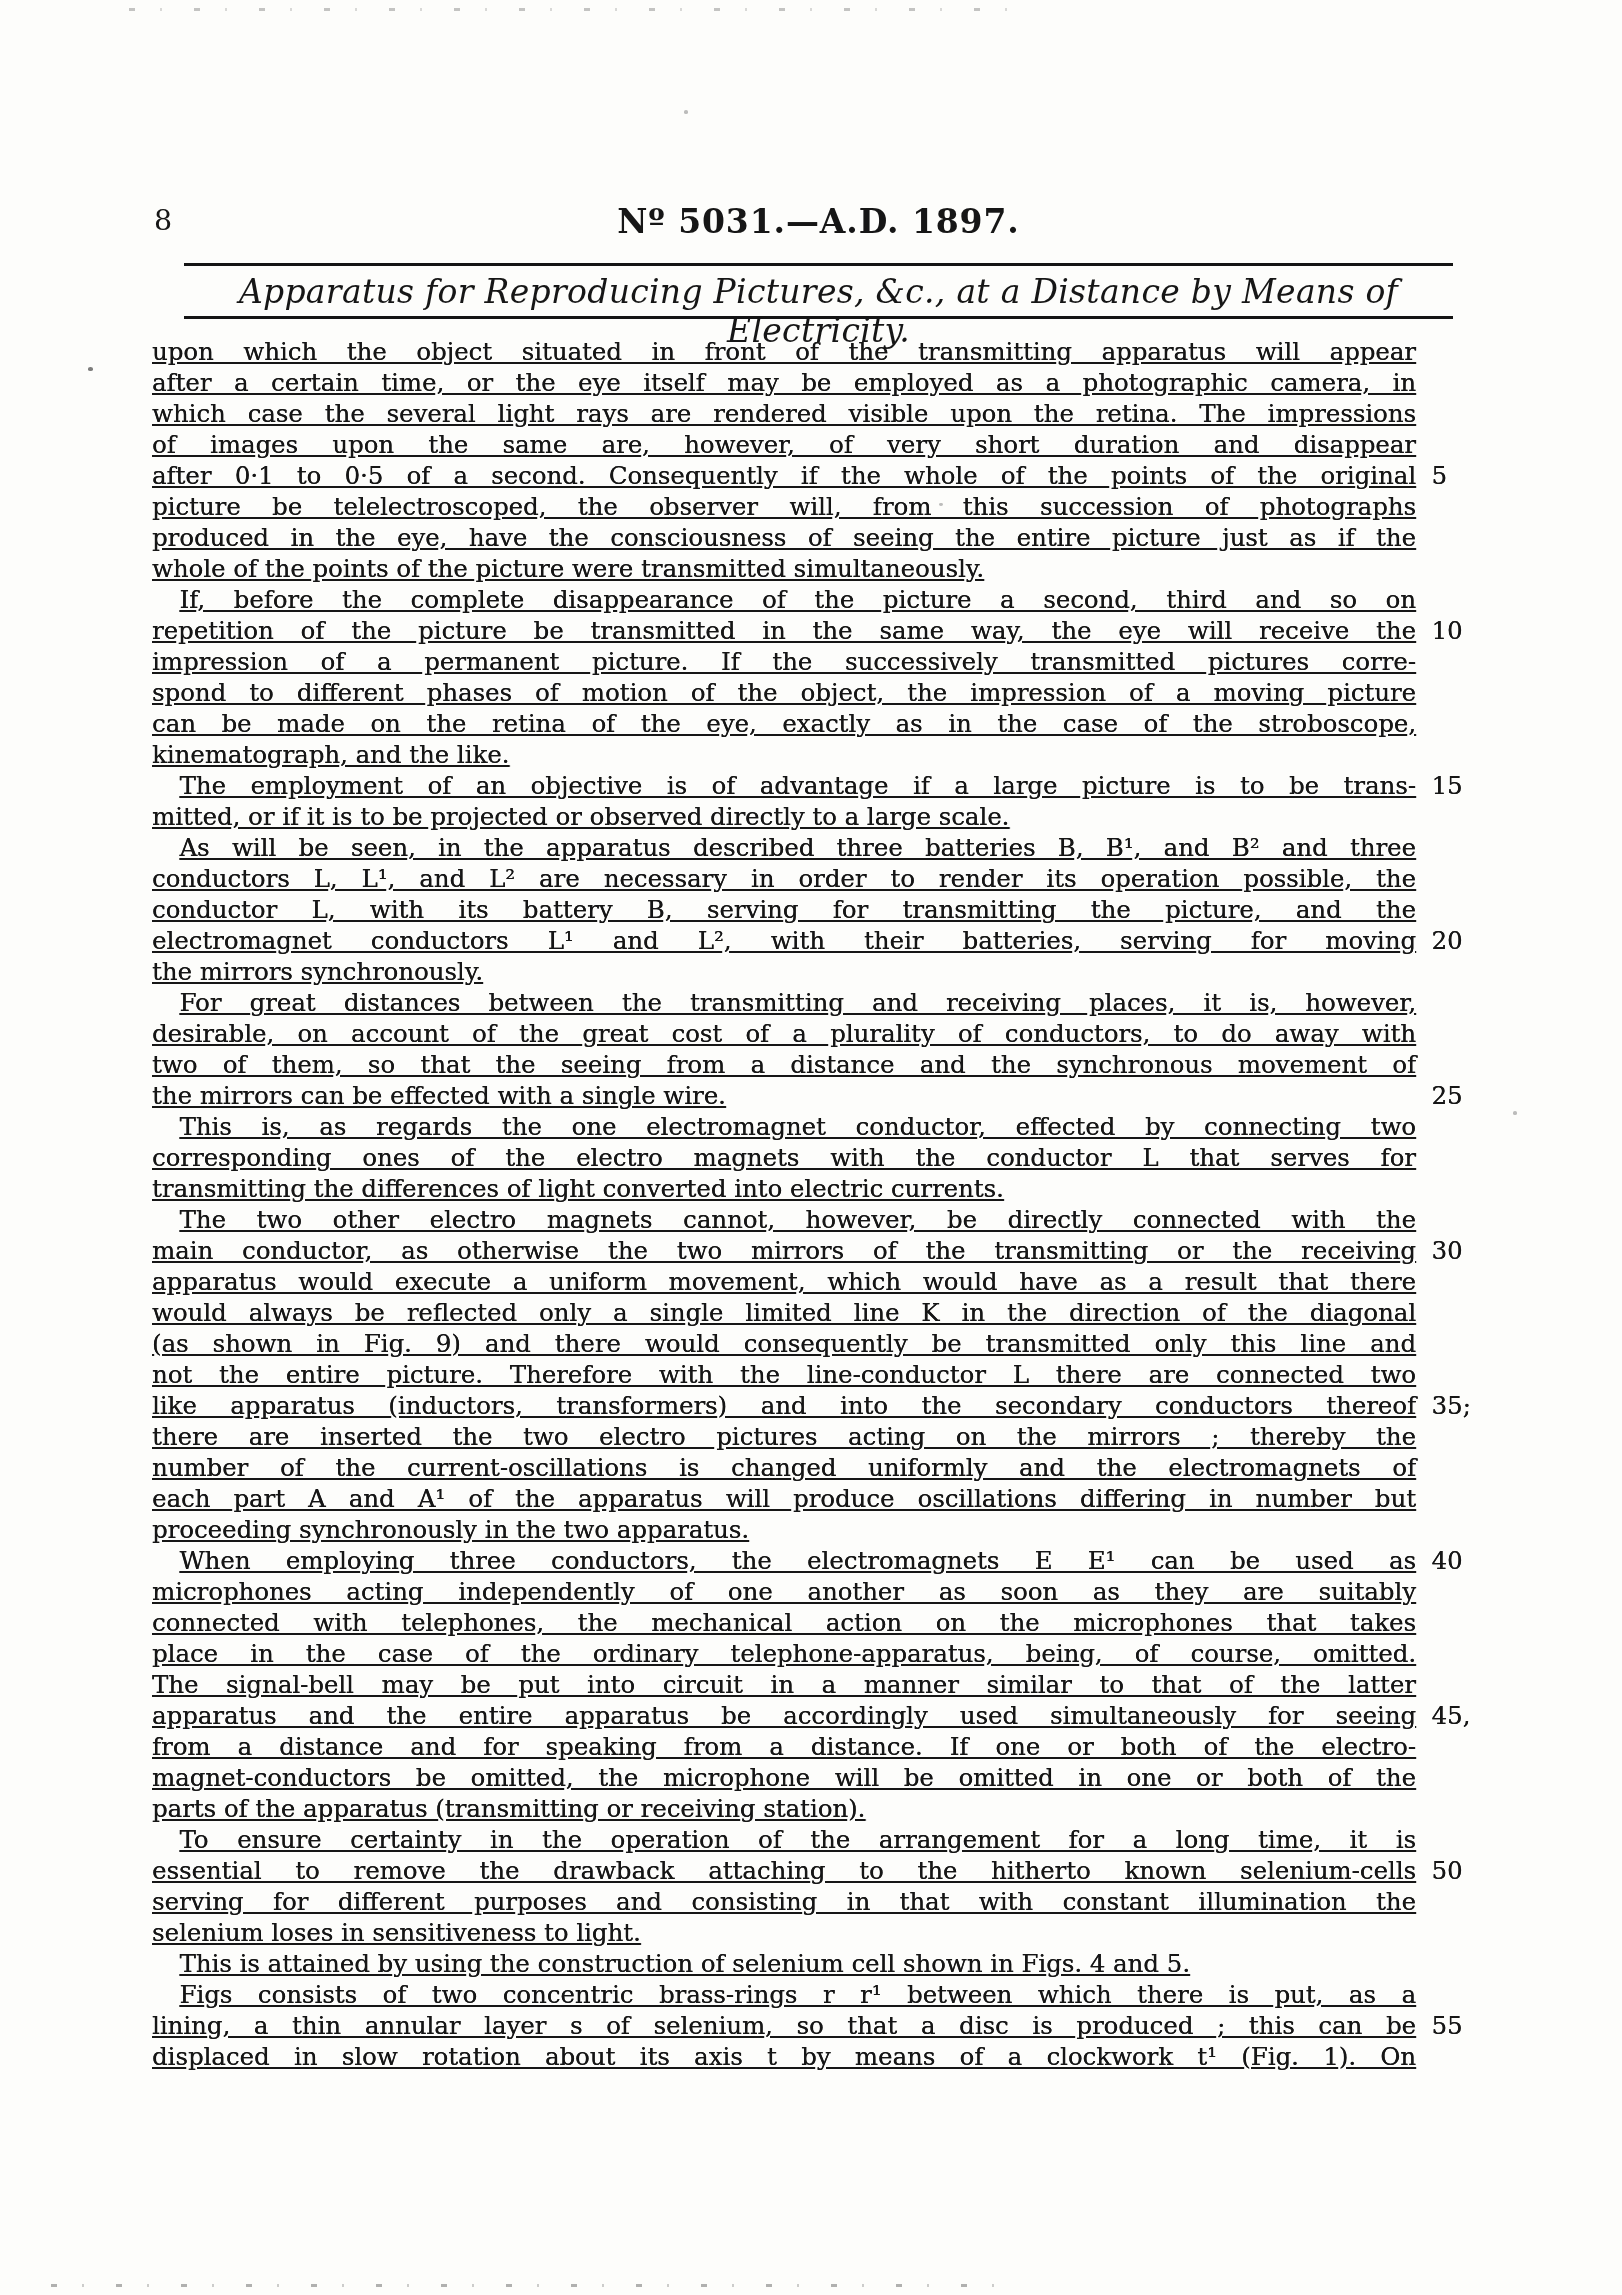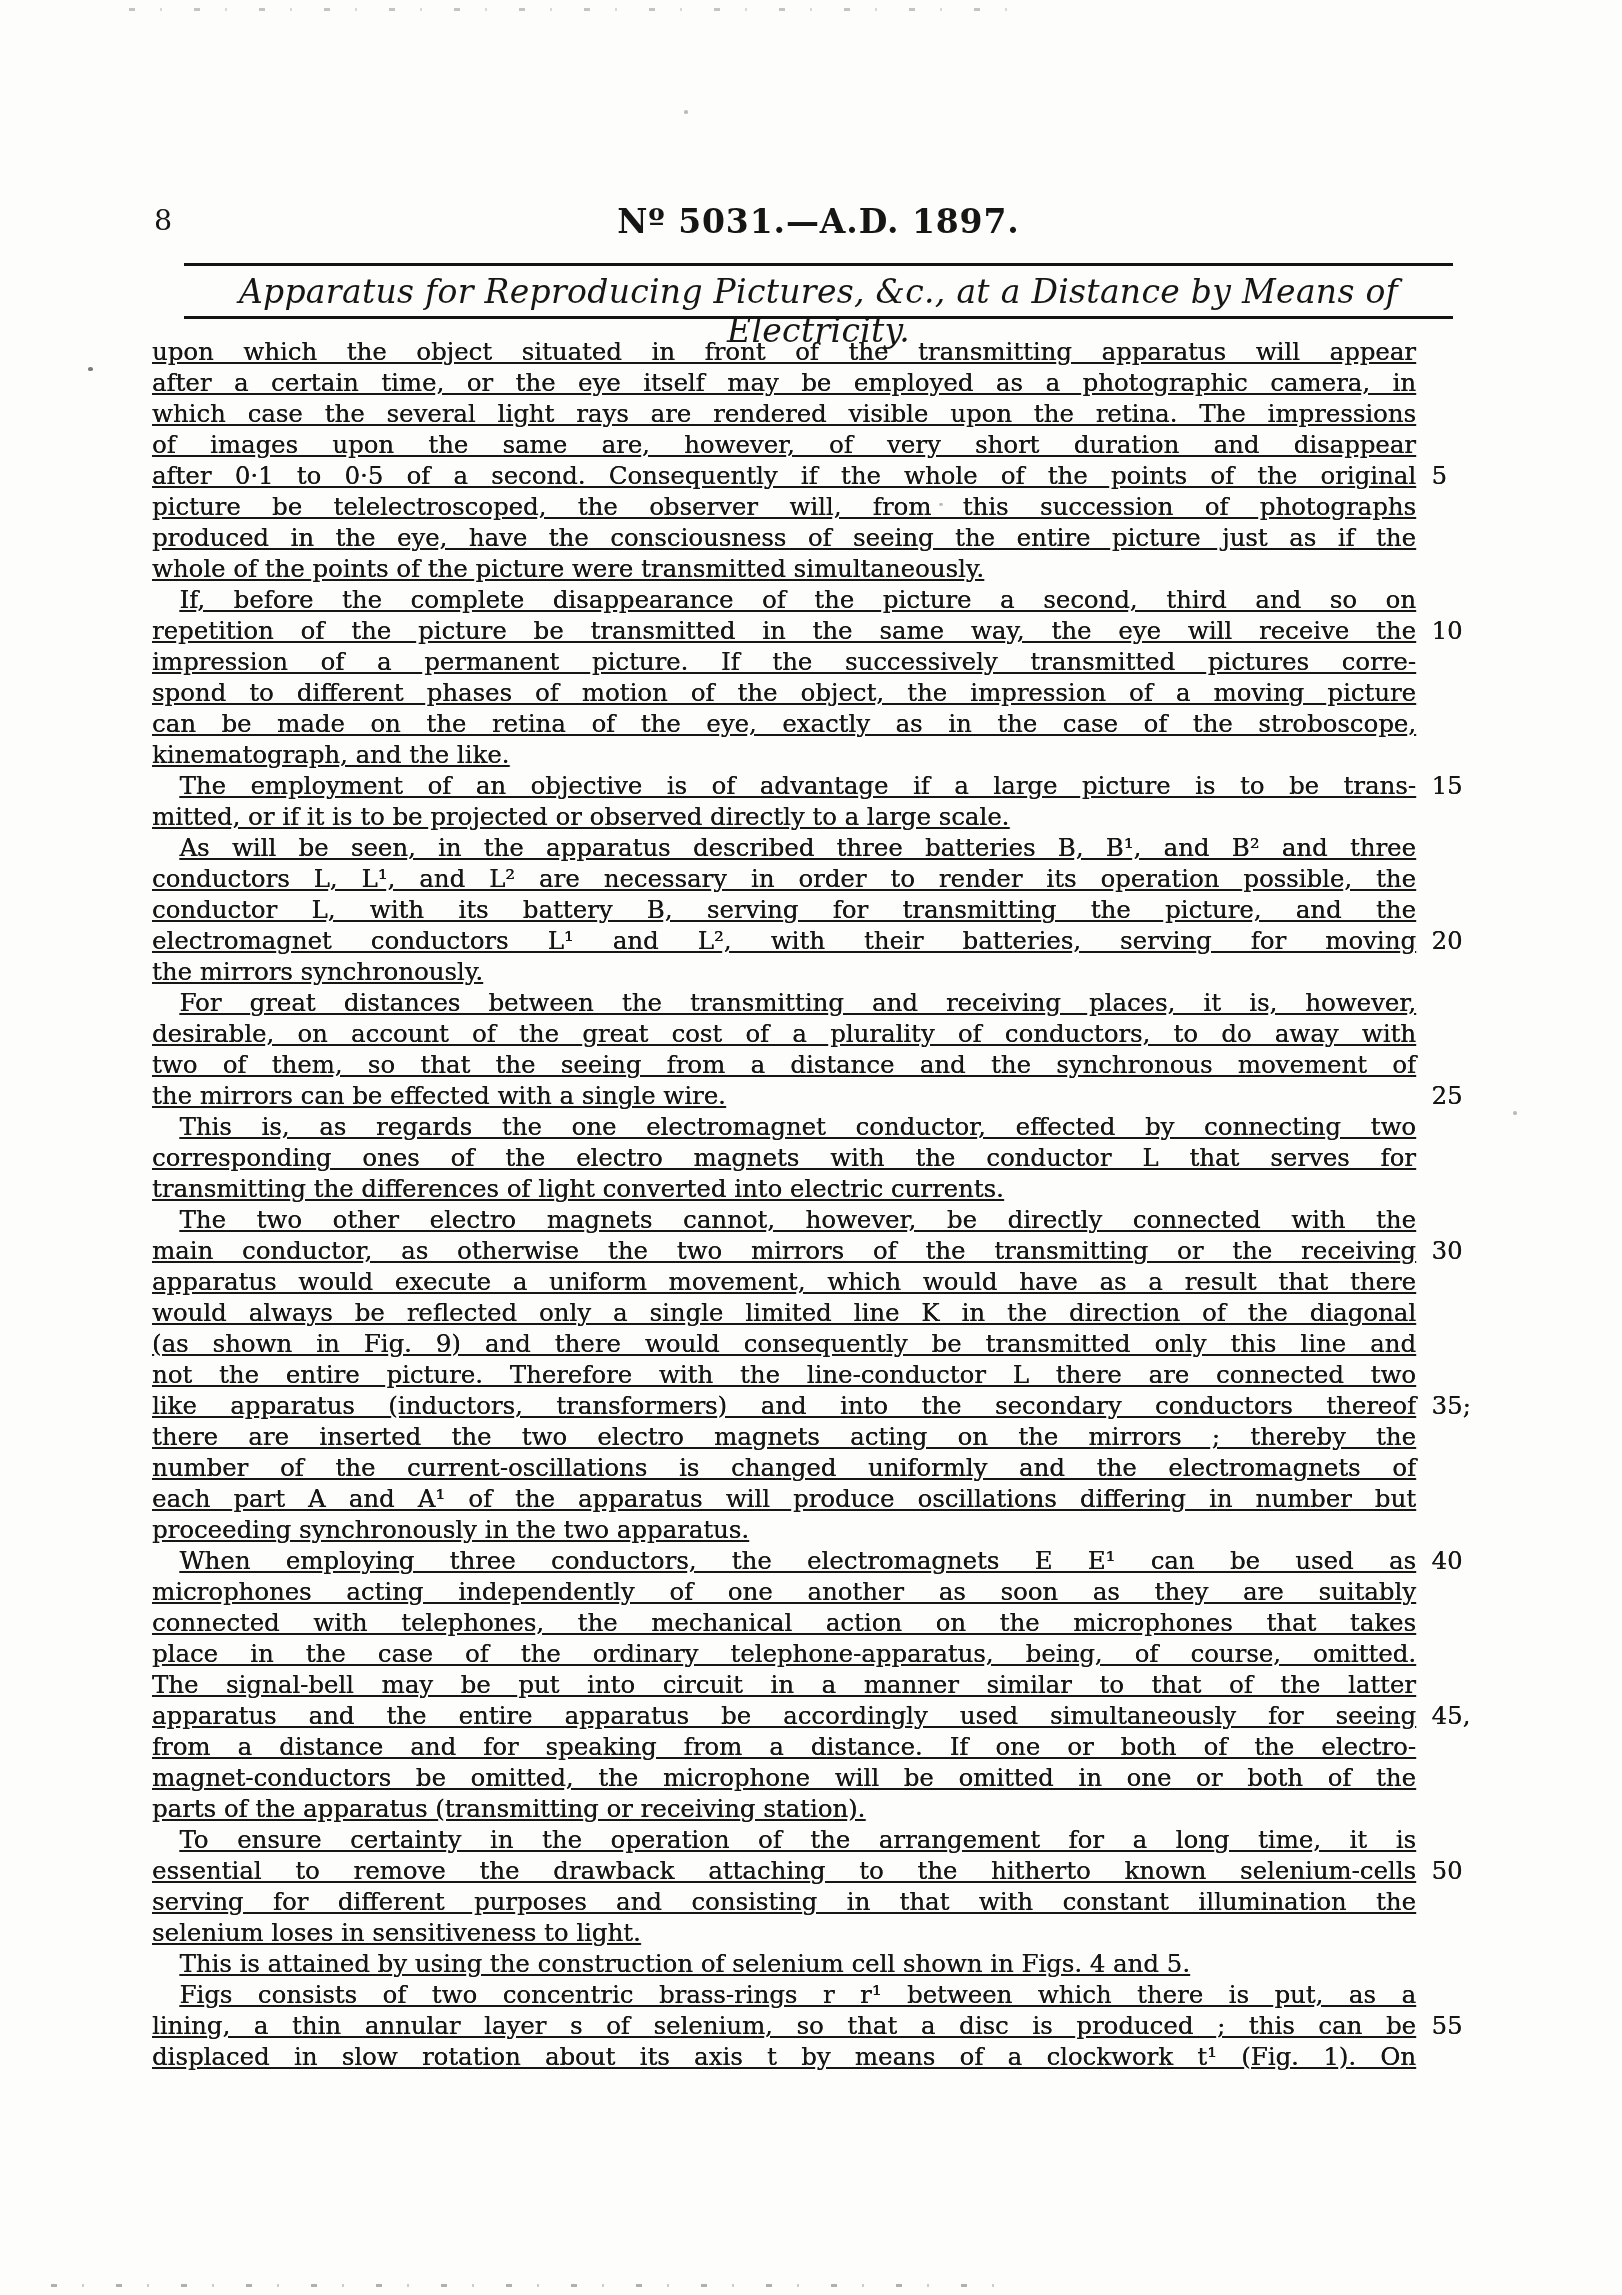"there are inserted the two" span.ltext { text: magnets -> pictures }
